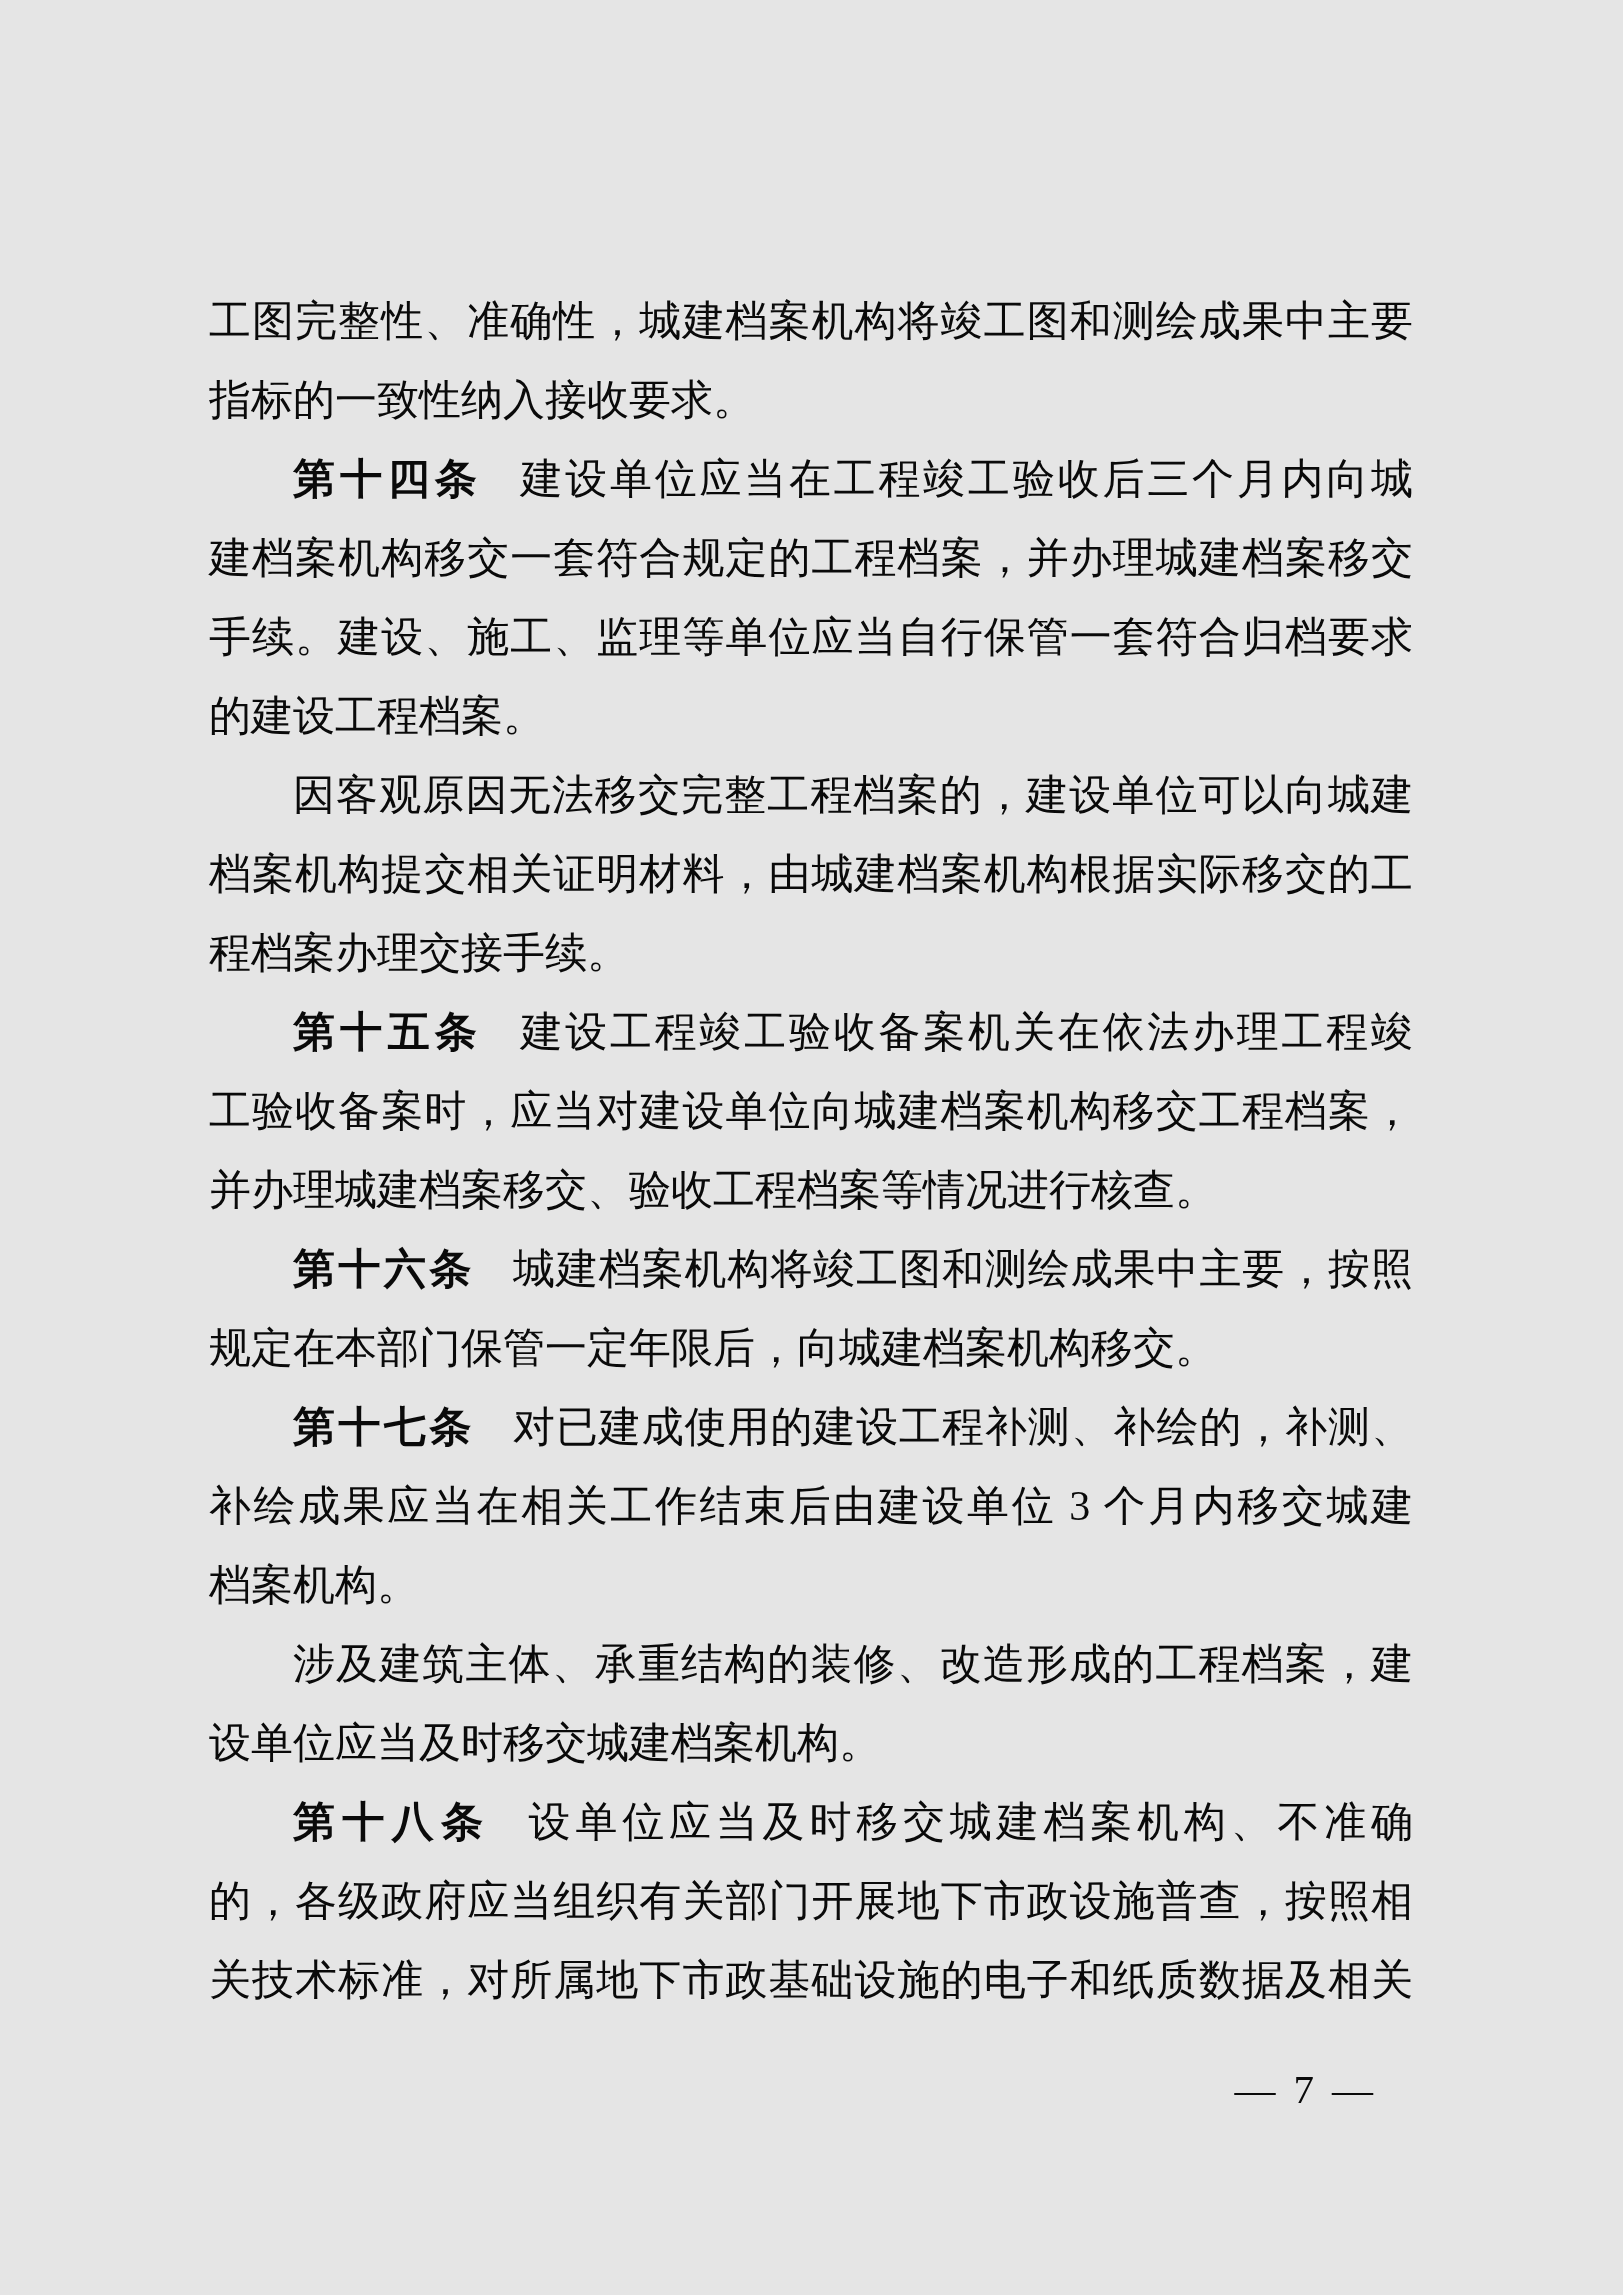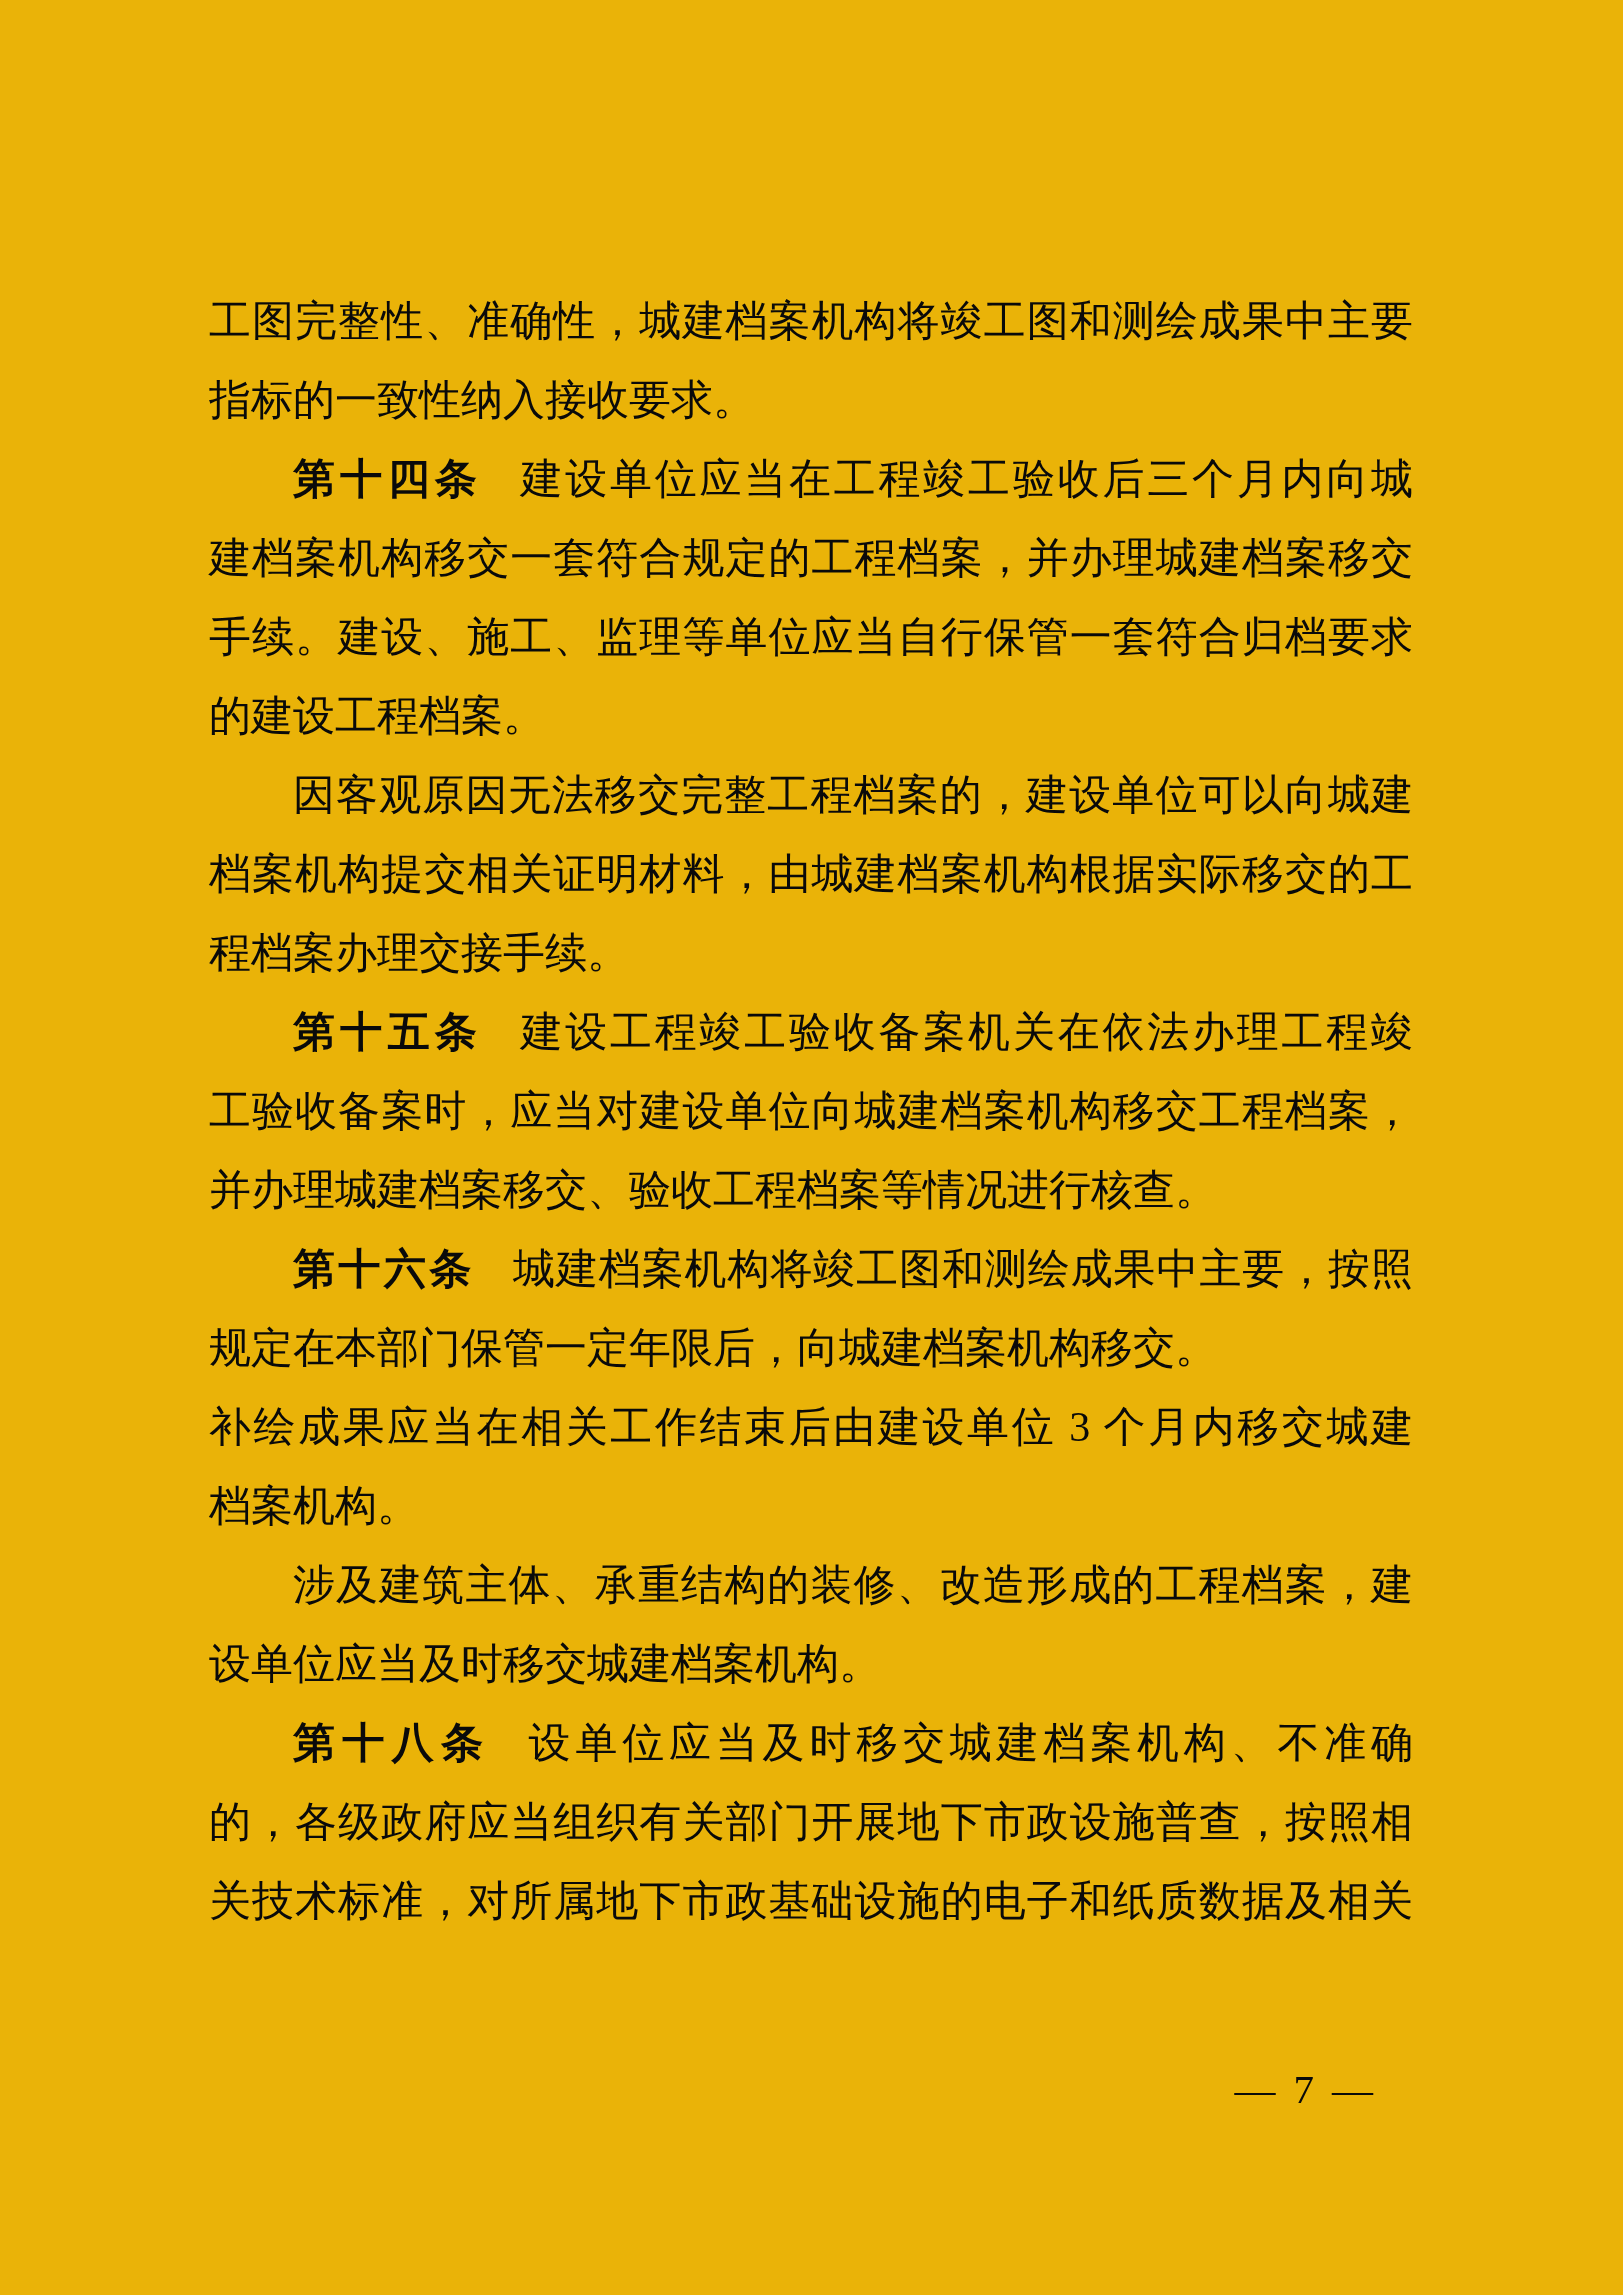"工图完整性、准确性，城建档案机构将竣工图和测绘成果中主要" .page { background: #eab308 -> #e5e5e5 }
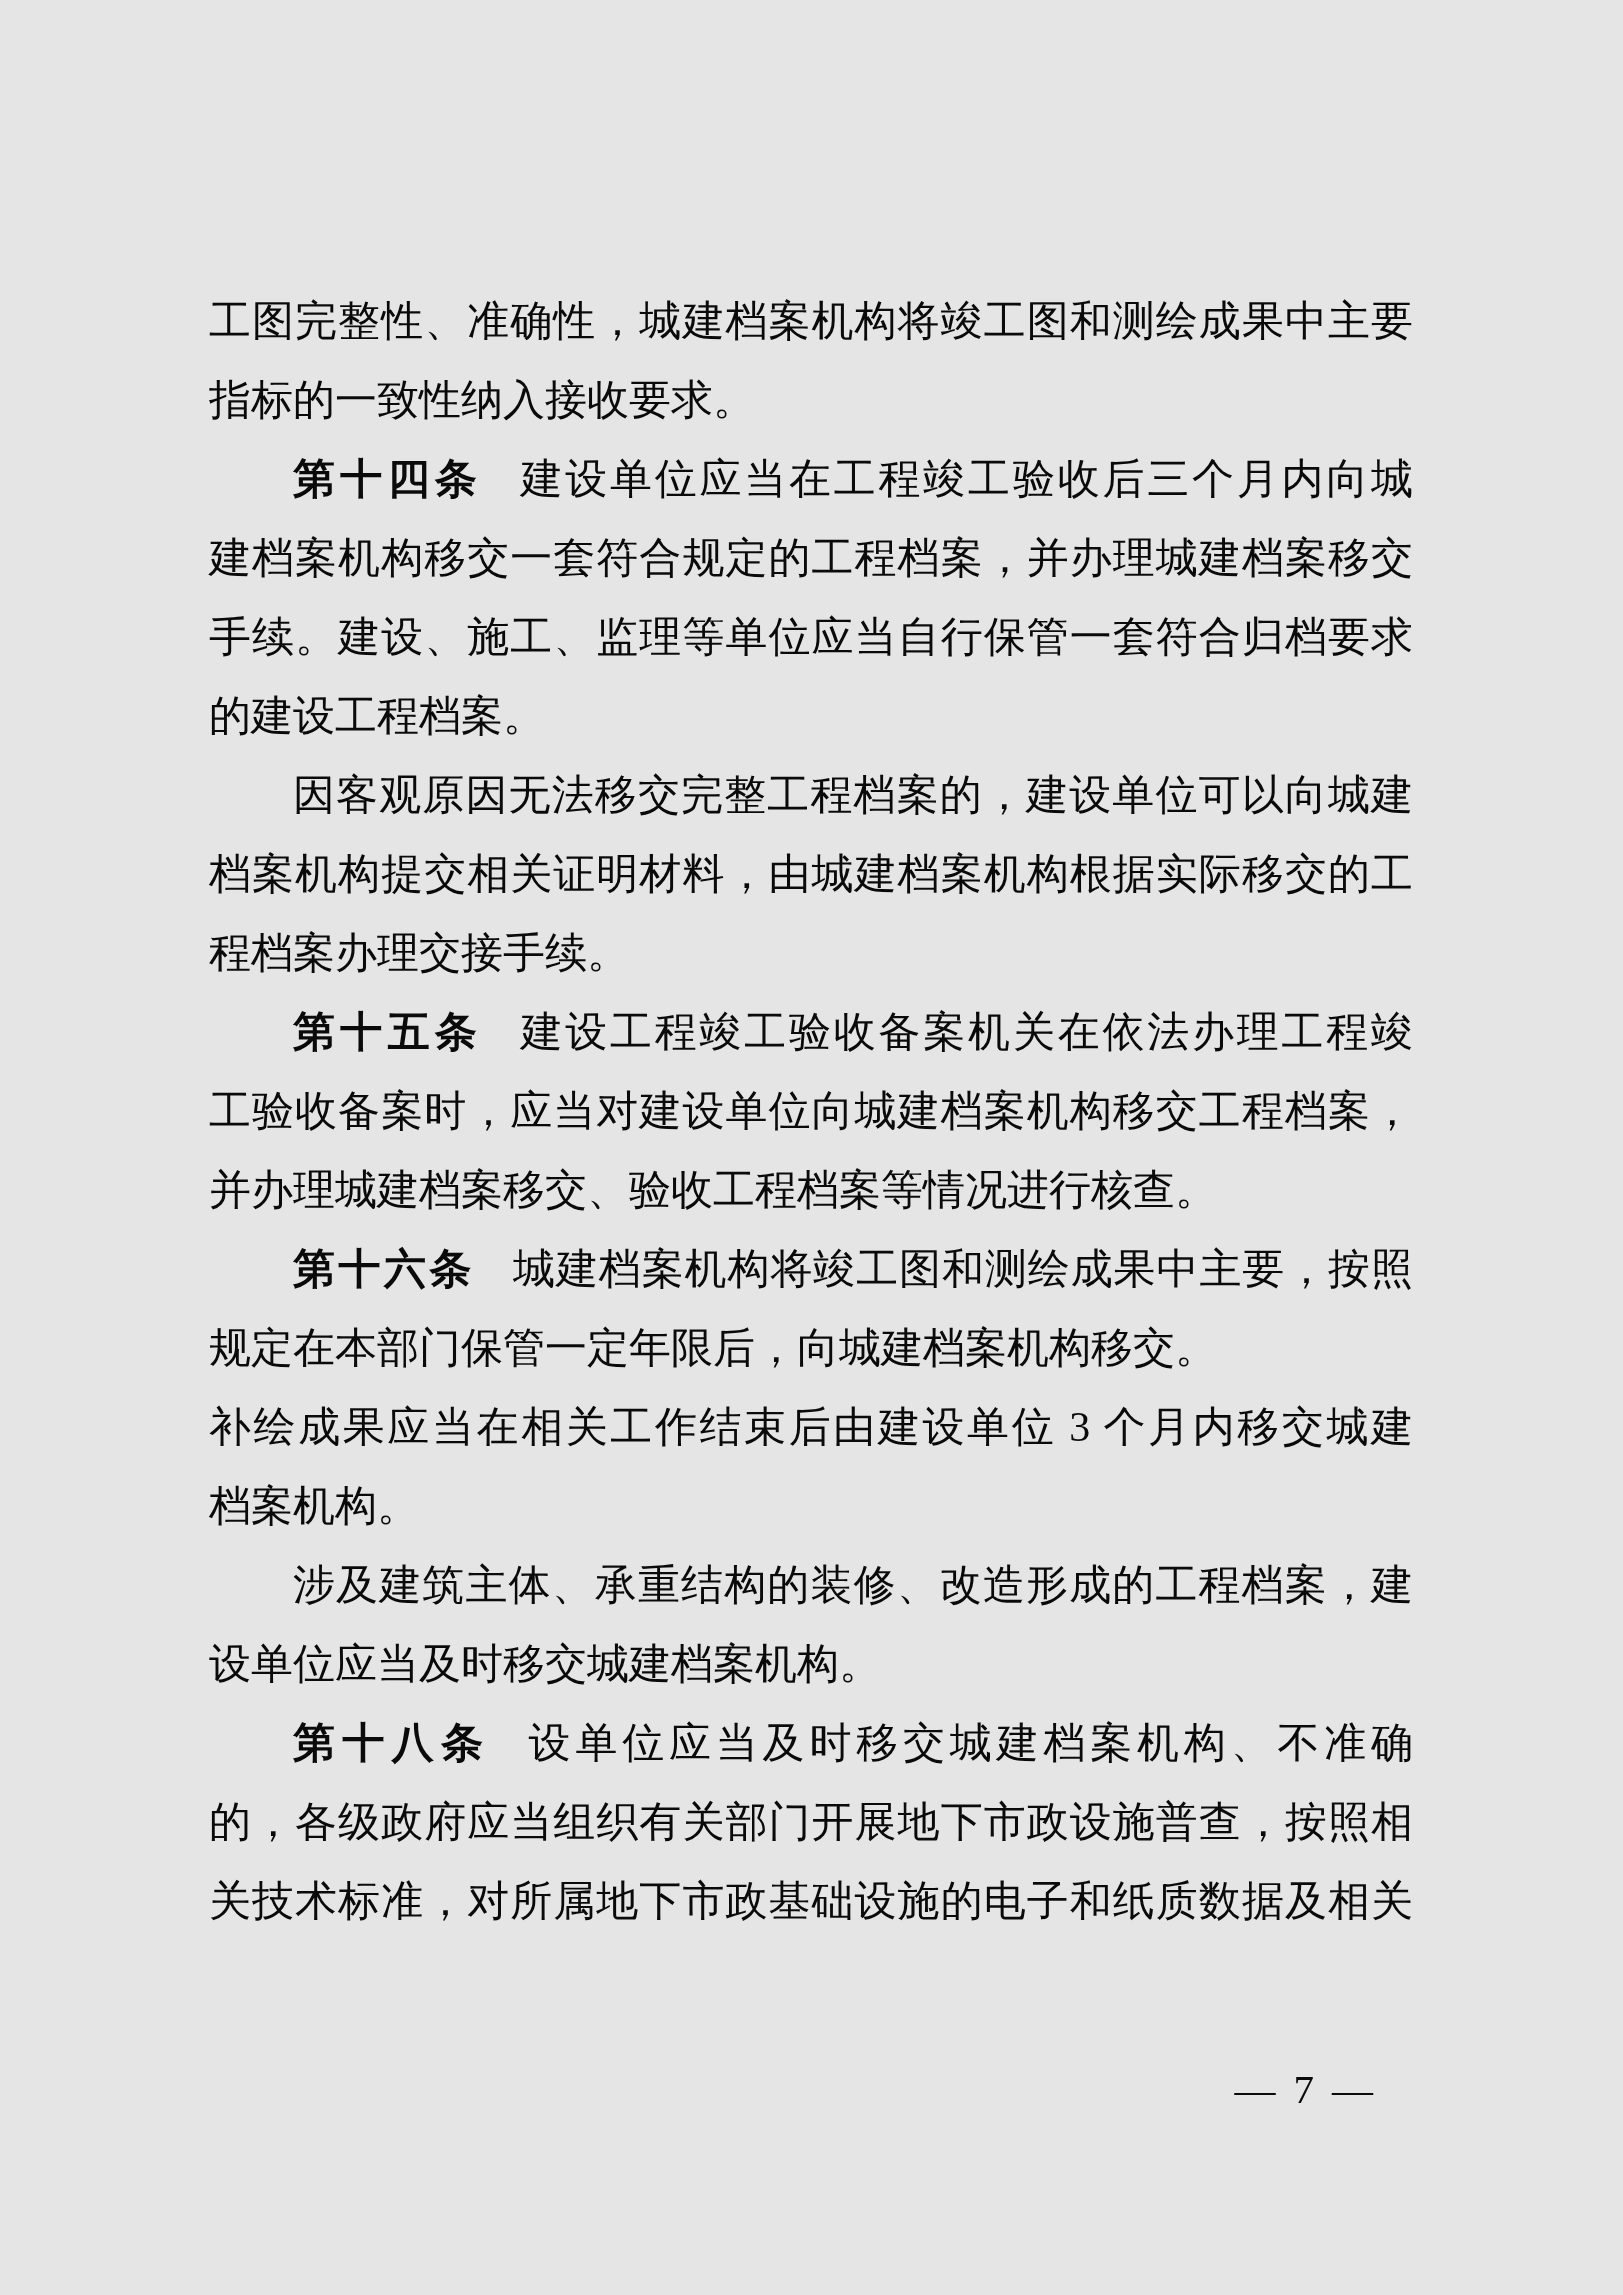"第十七条 对已建成使用的建设工程补测、补绘的，补测、" div.line { html: none -> <div><span>第十七条</span><span>对已建成使用的建设工程补测、补绘的，补测、</span></div> }
